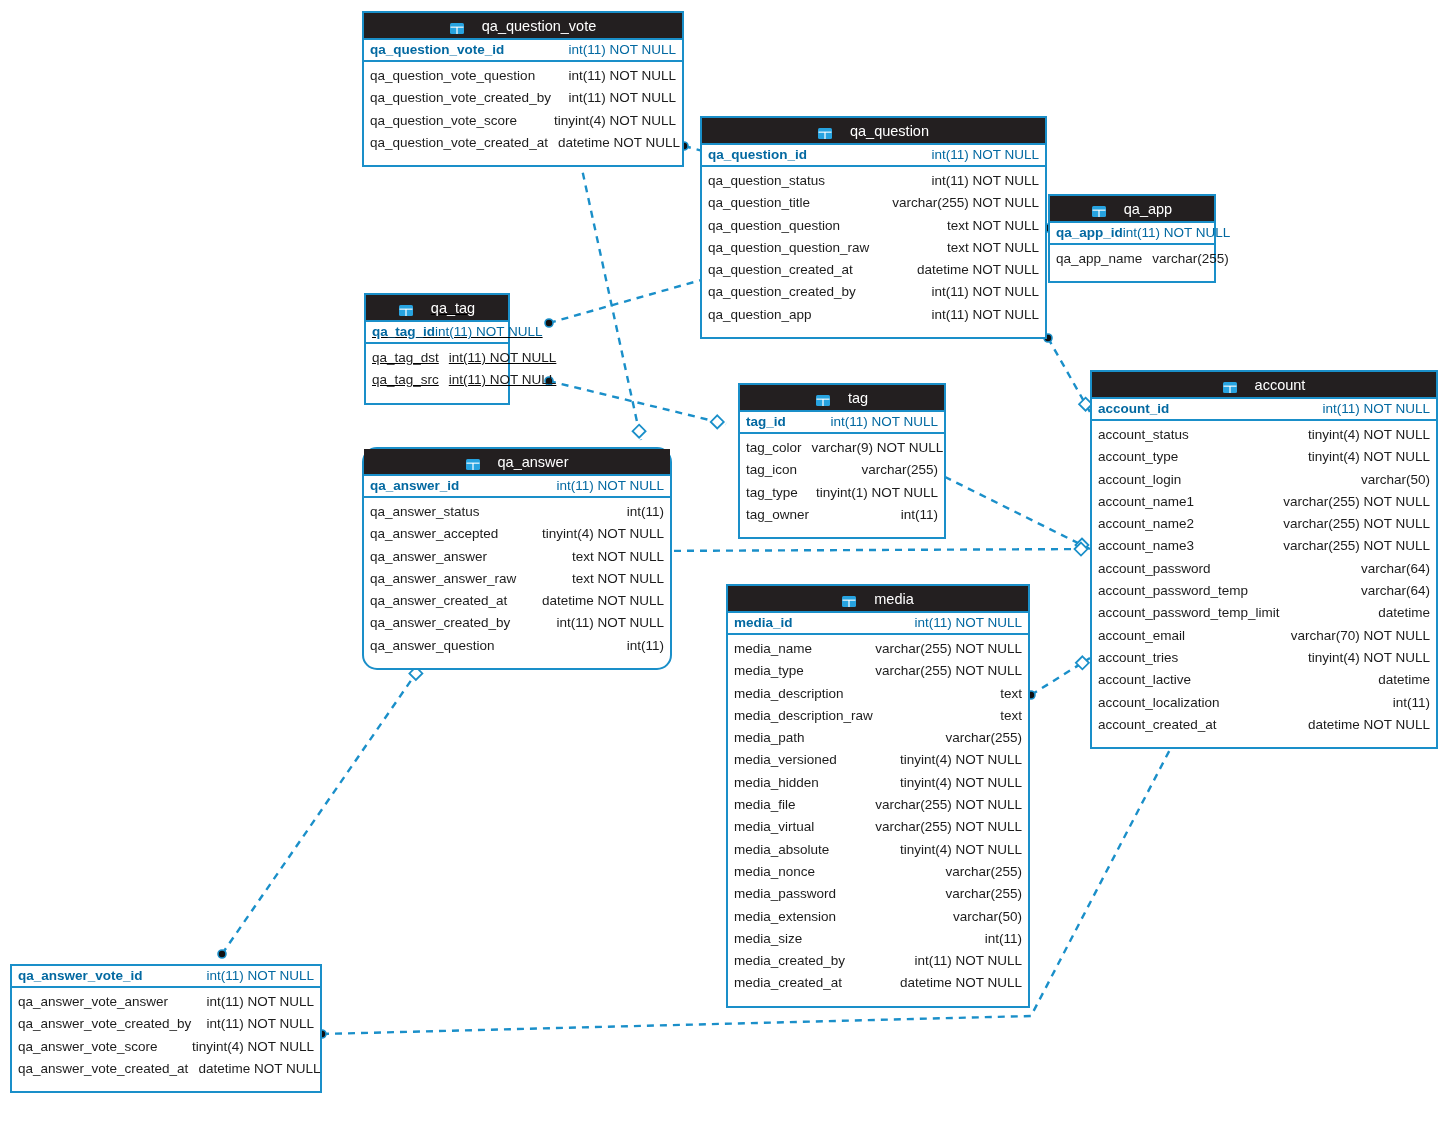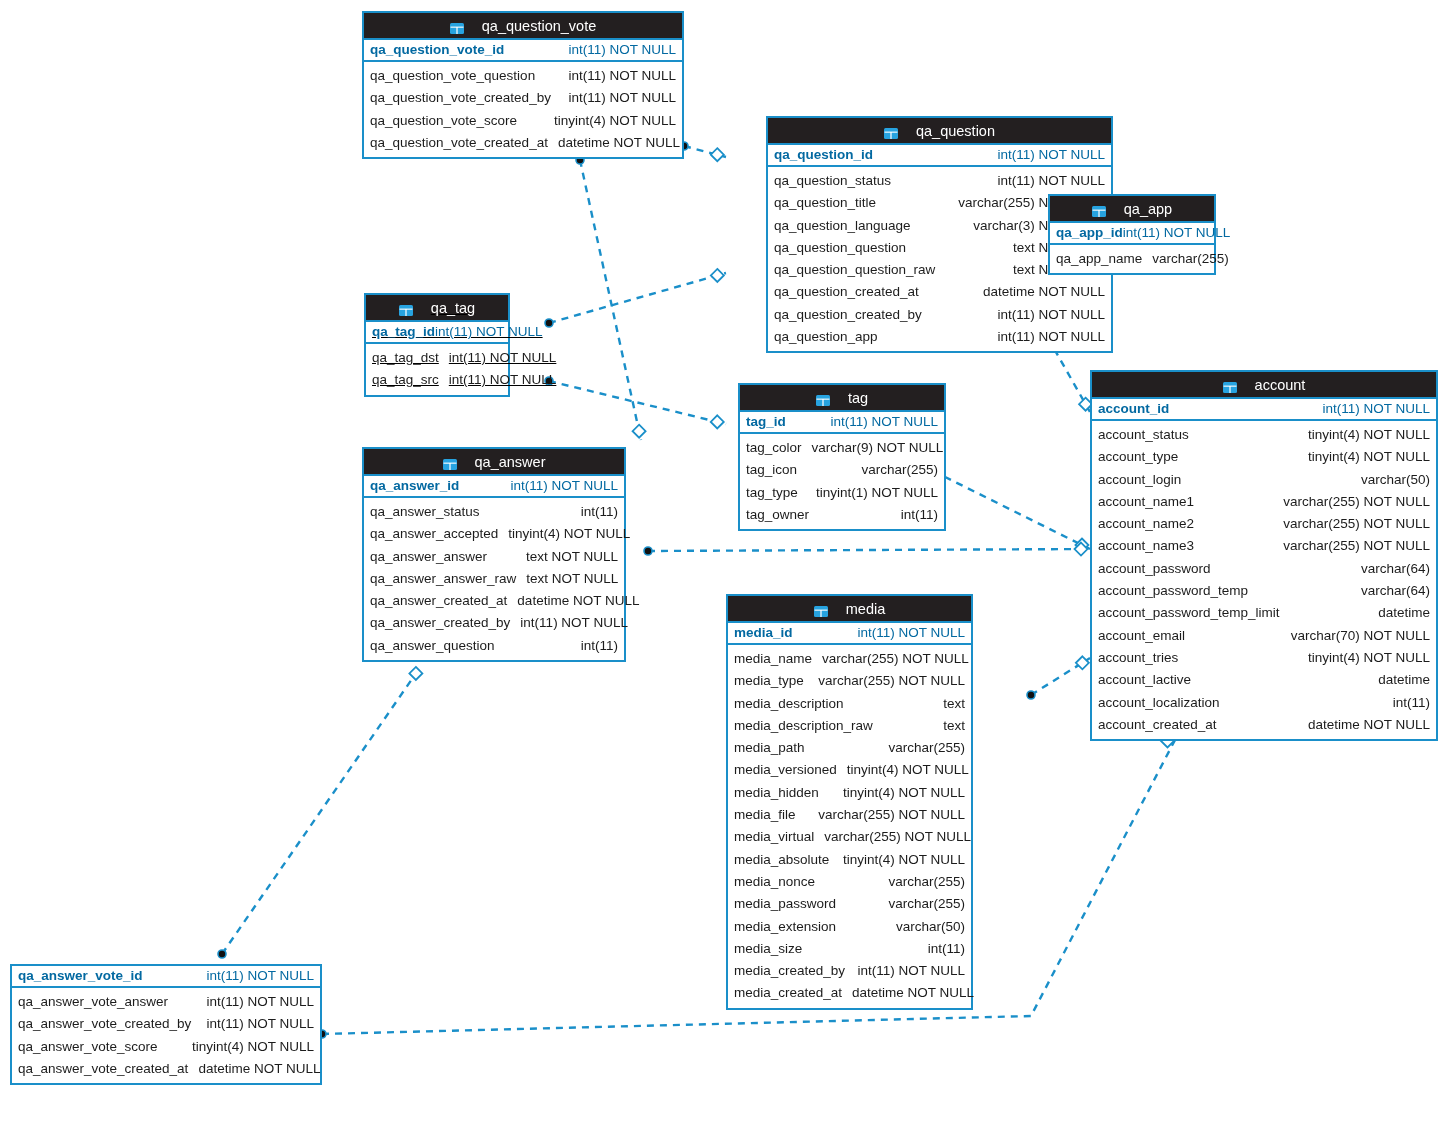"qa_question_vote_question" .rows { padding: 3px 0 3px 0 -> 3px 0 11px 0 }
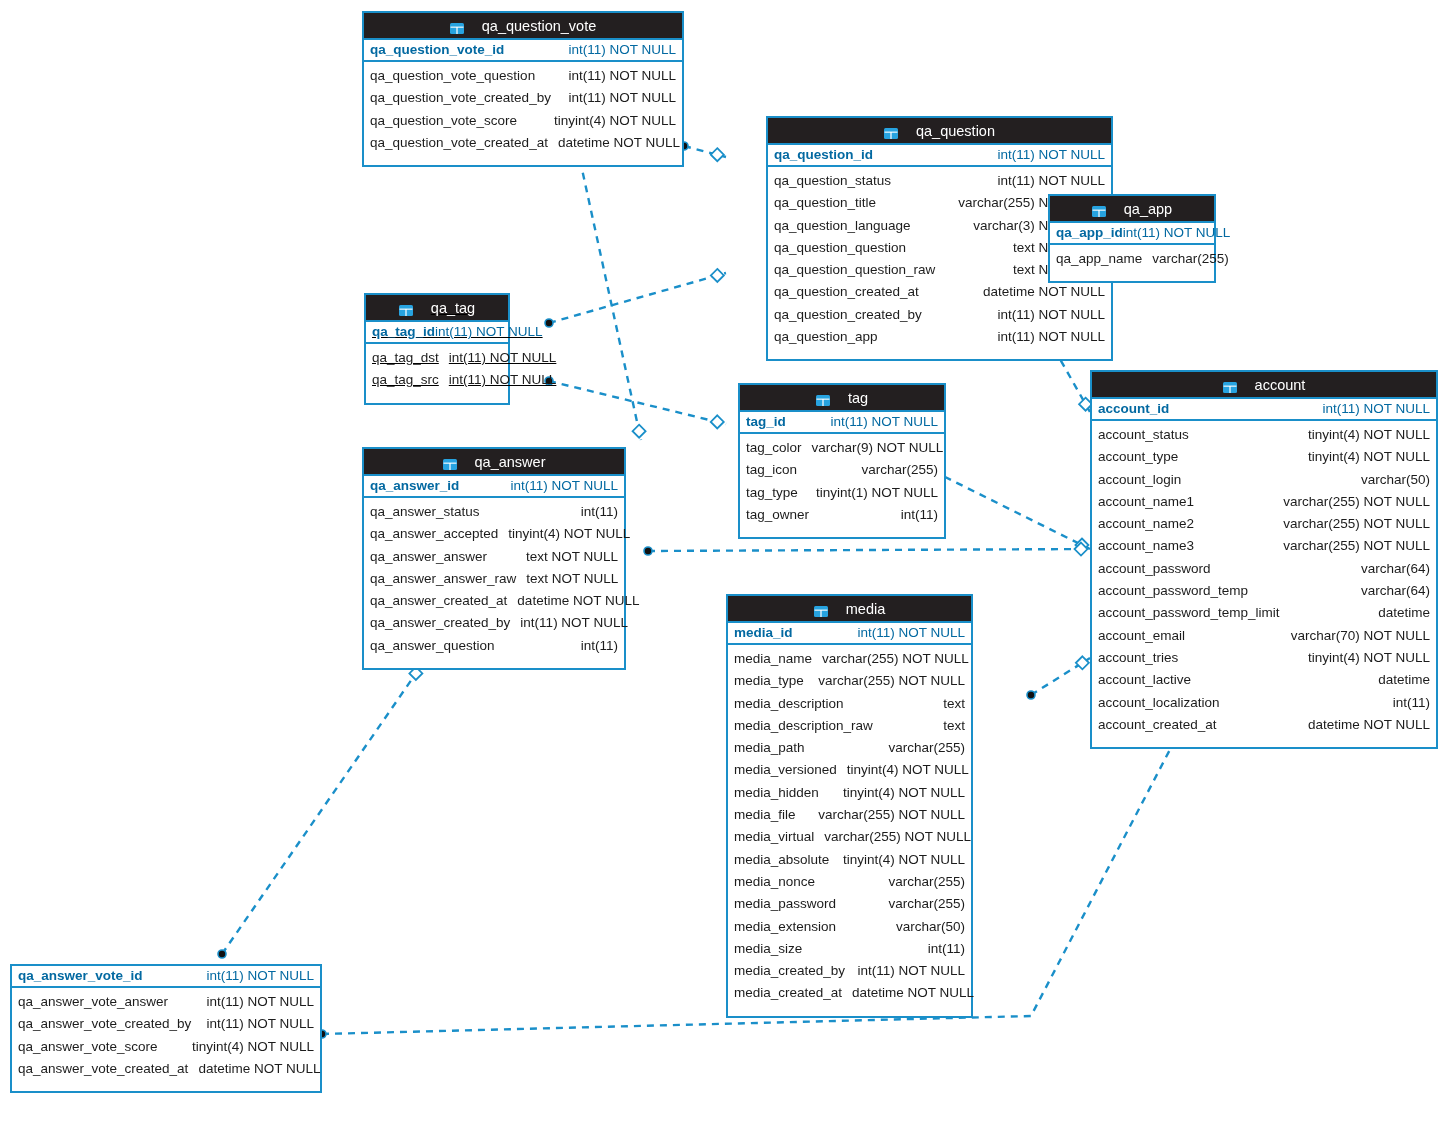"qa_question" div.tbl { left: 766px -> 700px }
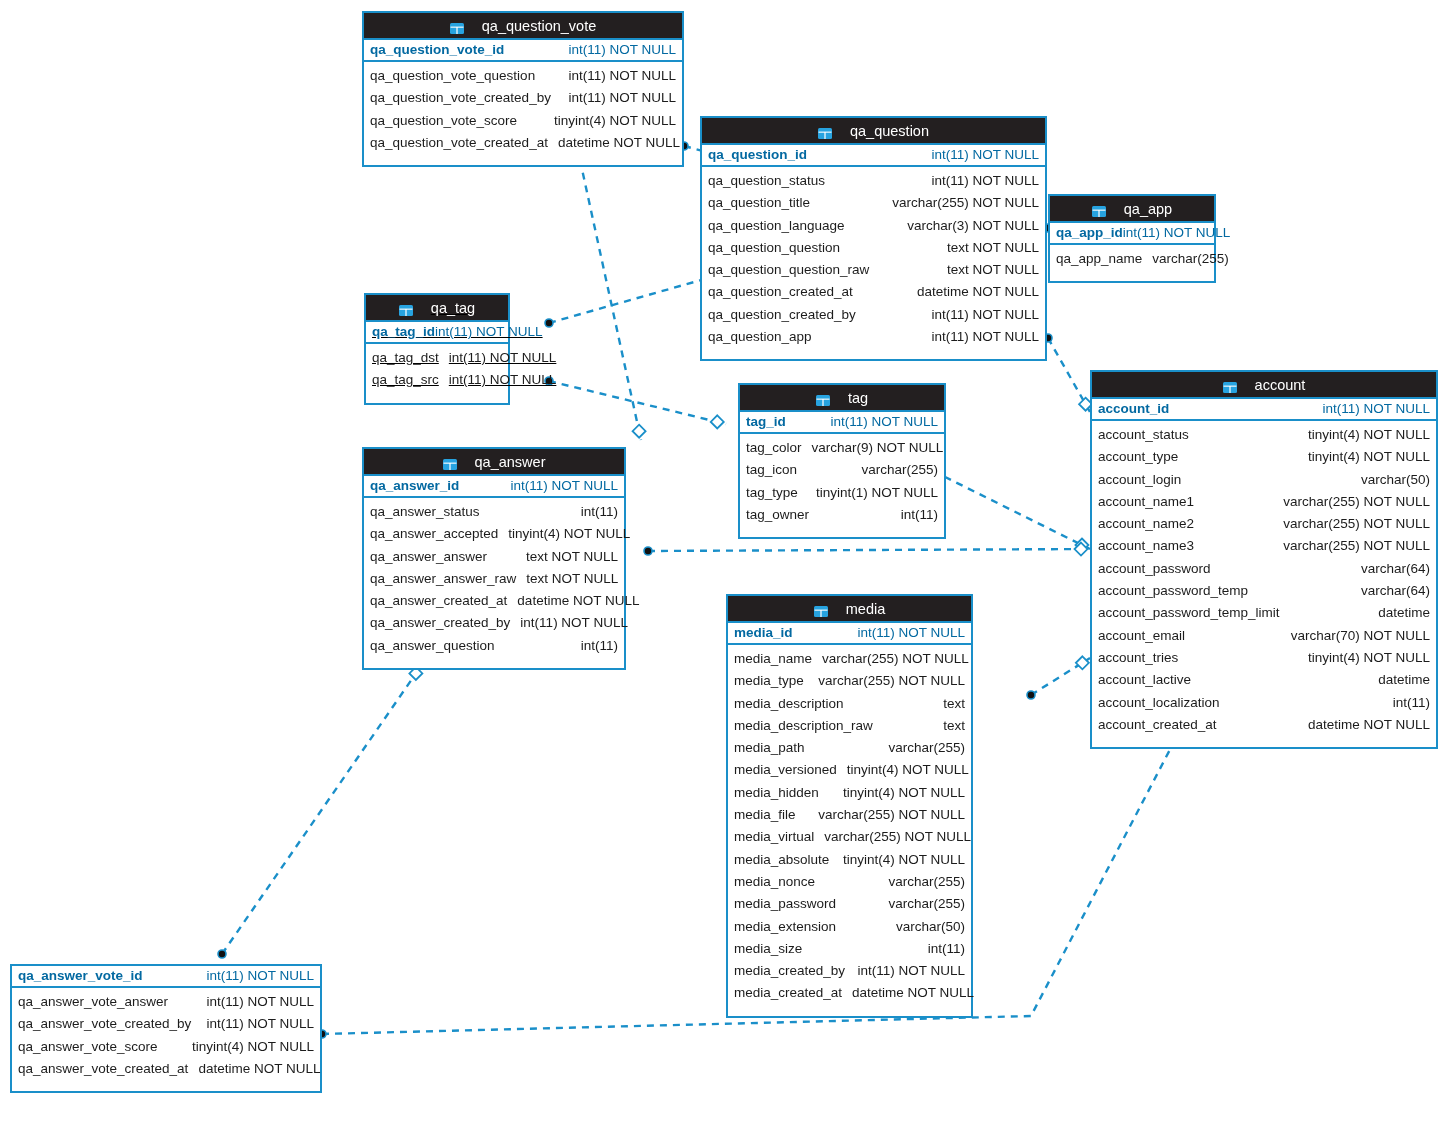"qa_question_language" div.row { html: <div> <span>qa_question_language</span> <span>varchar(3) NOT NULL</span> </div> -> none }
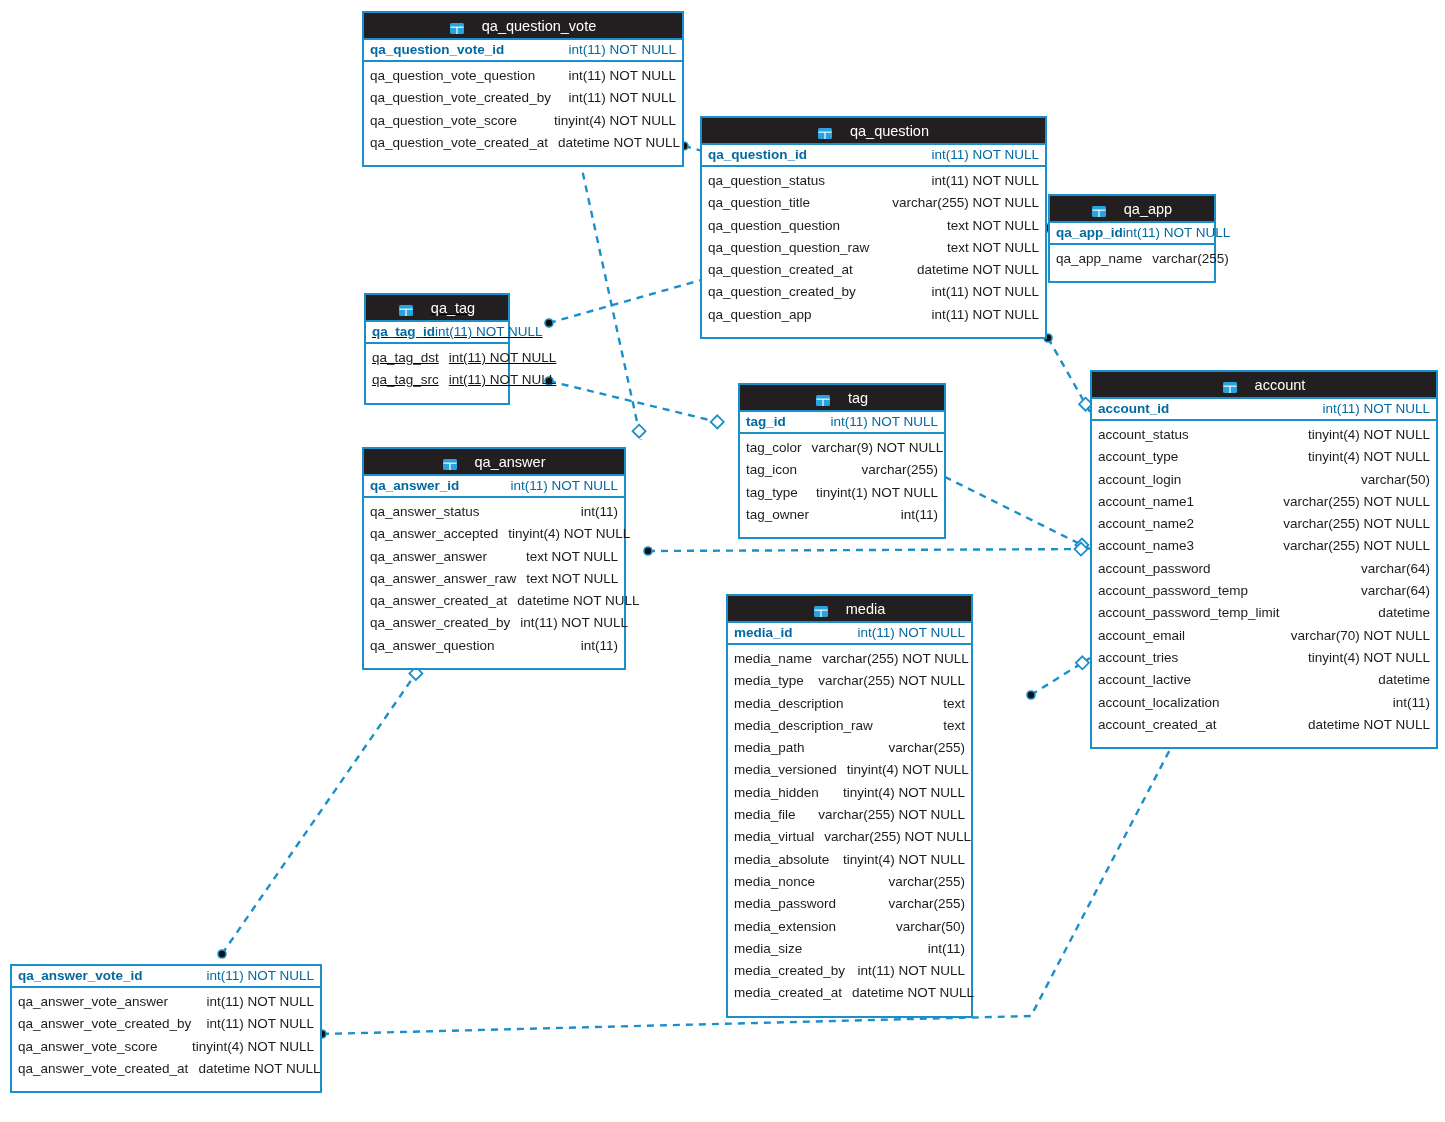"qa_answer" div.tbl { border-radius: none -> 15px; width: 264px -> 310px }
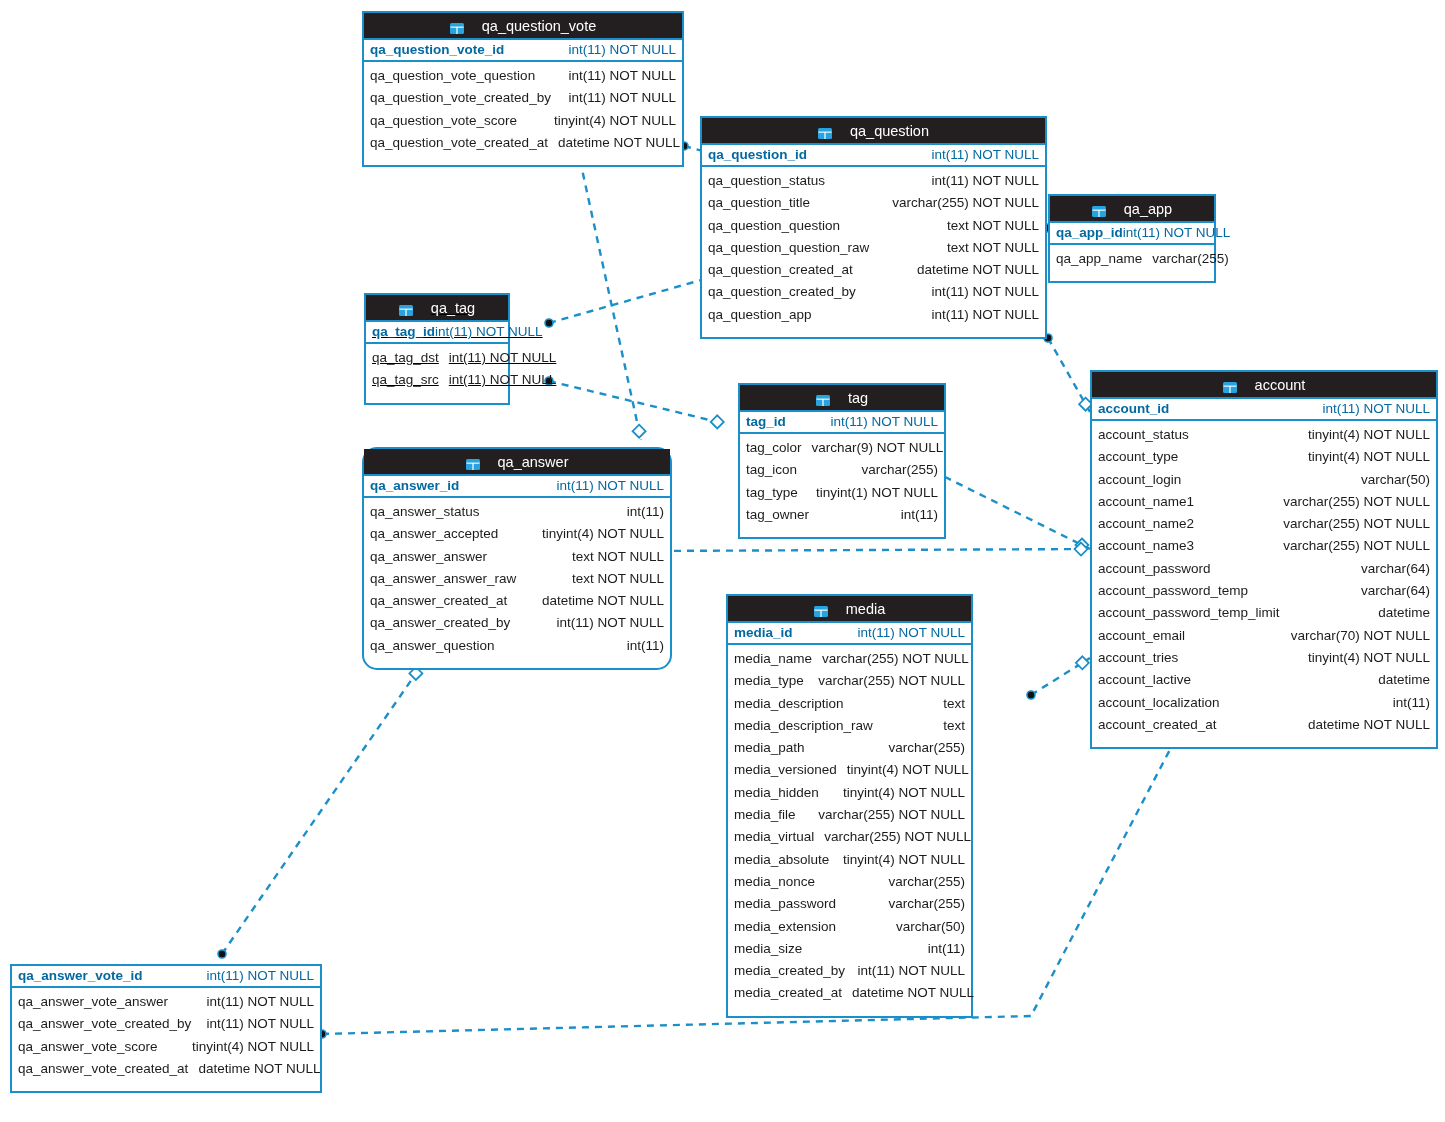"media" div.tbl { margin-top: 10px -> none; width: 247px -> 304px }
